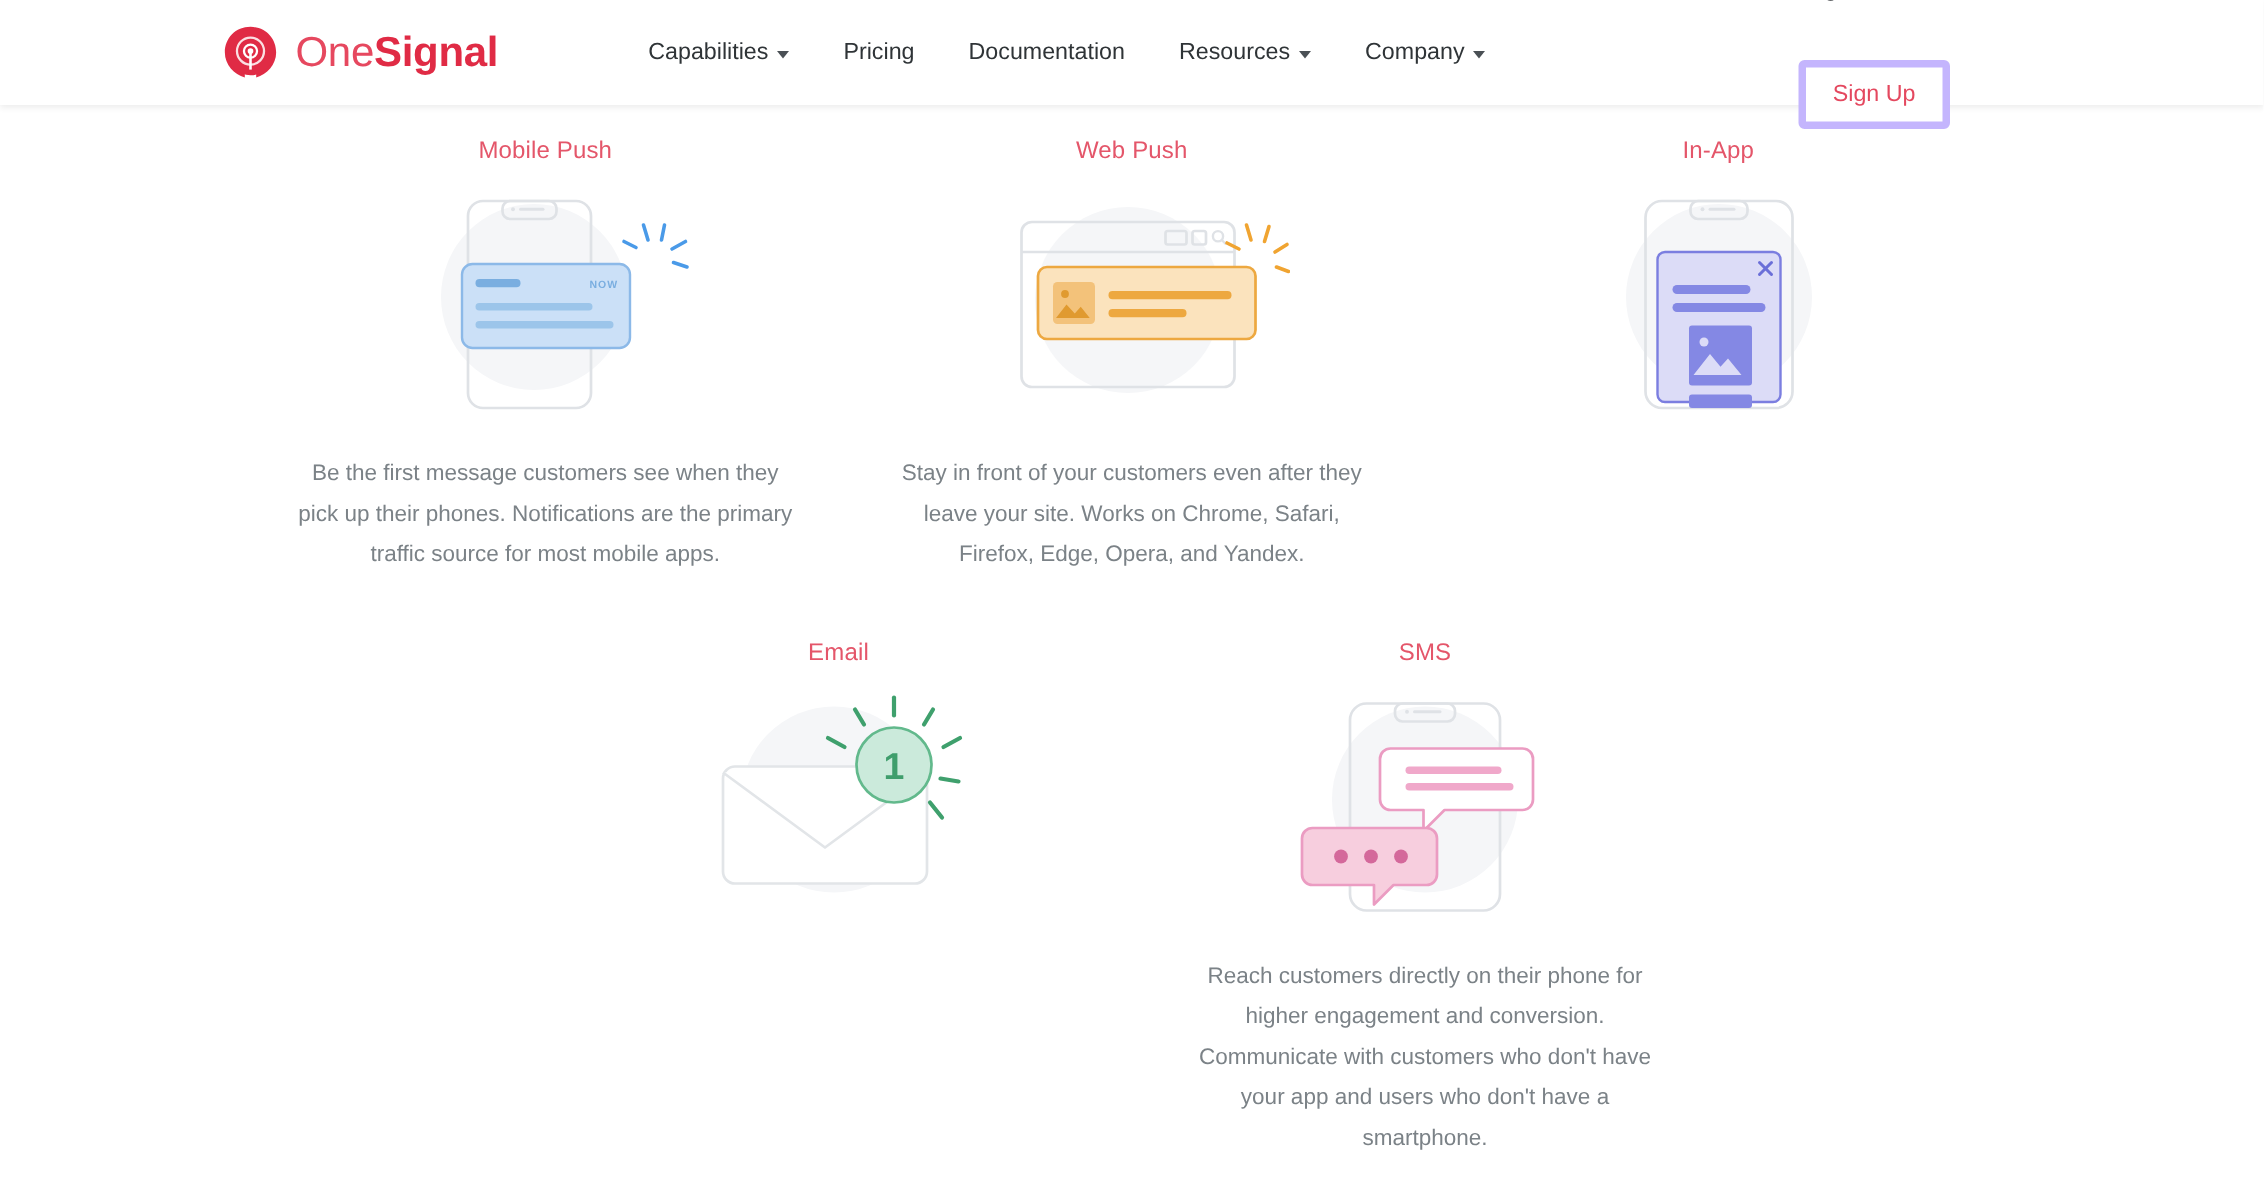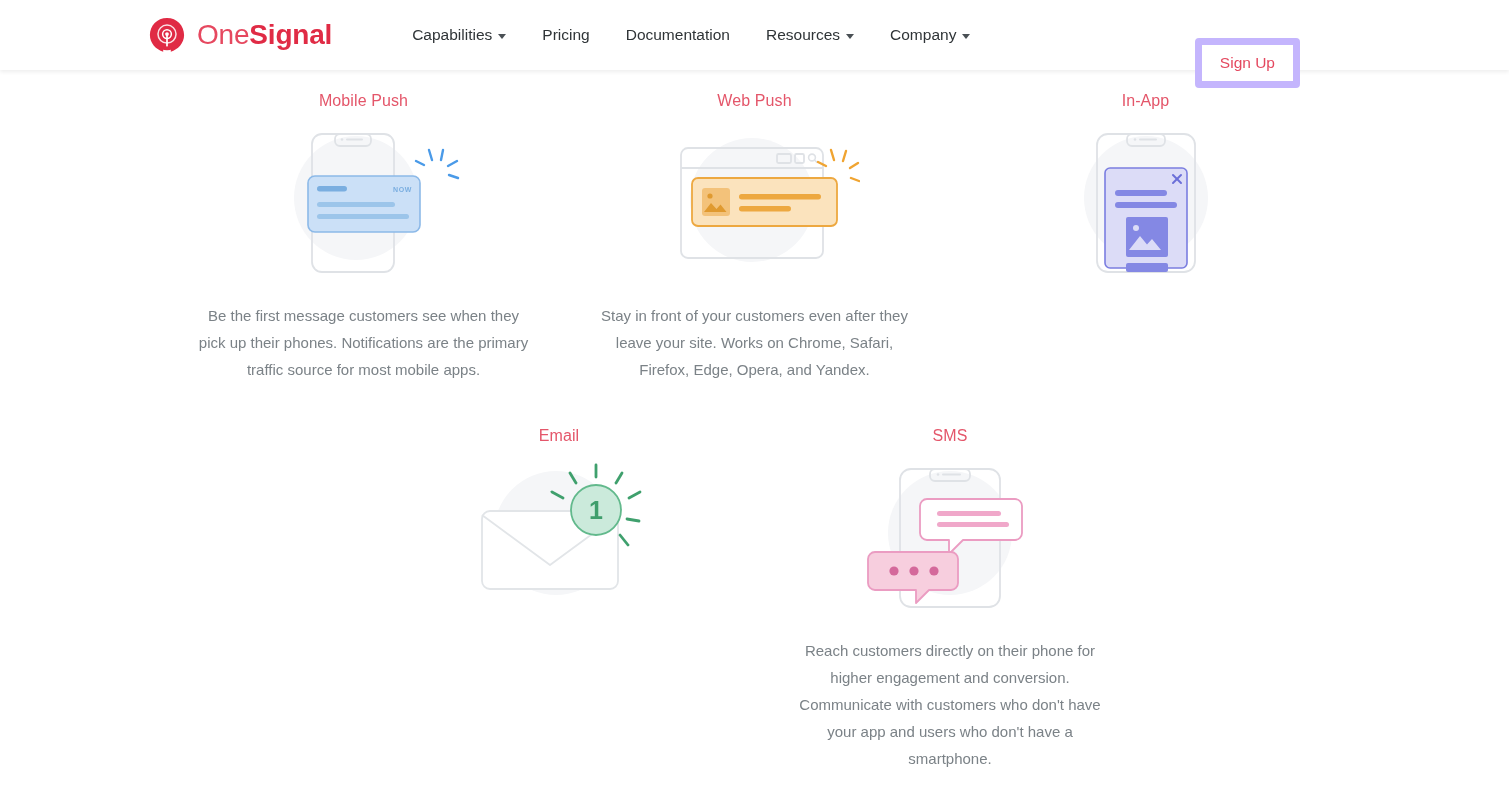"Capabilities" .nav { margin-left: 80px -> 100px }
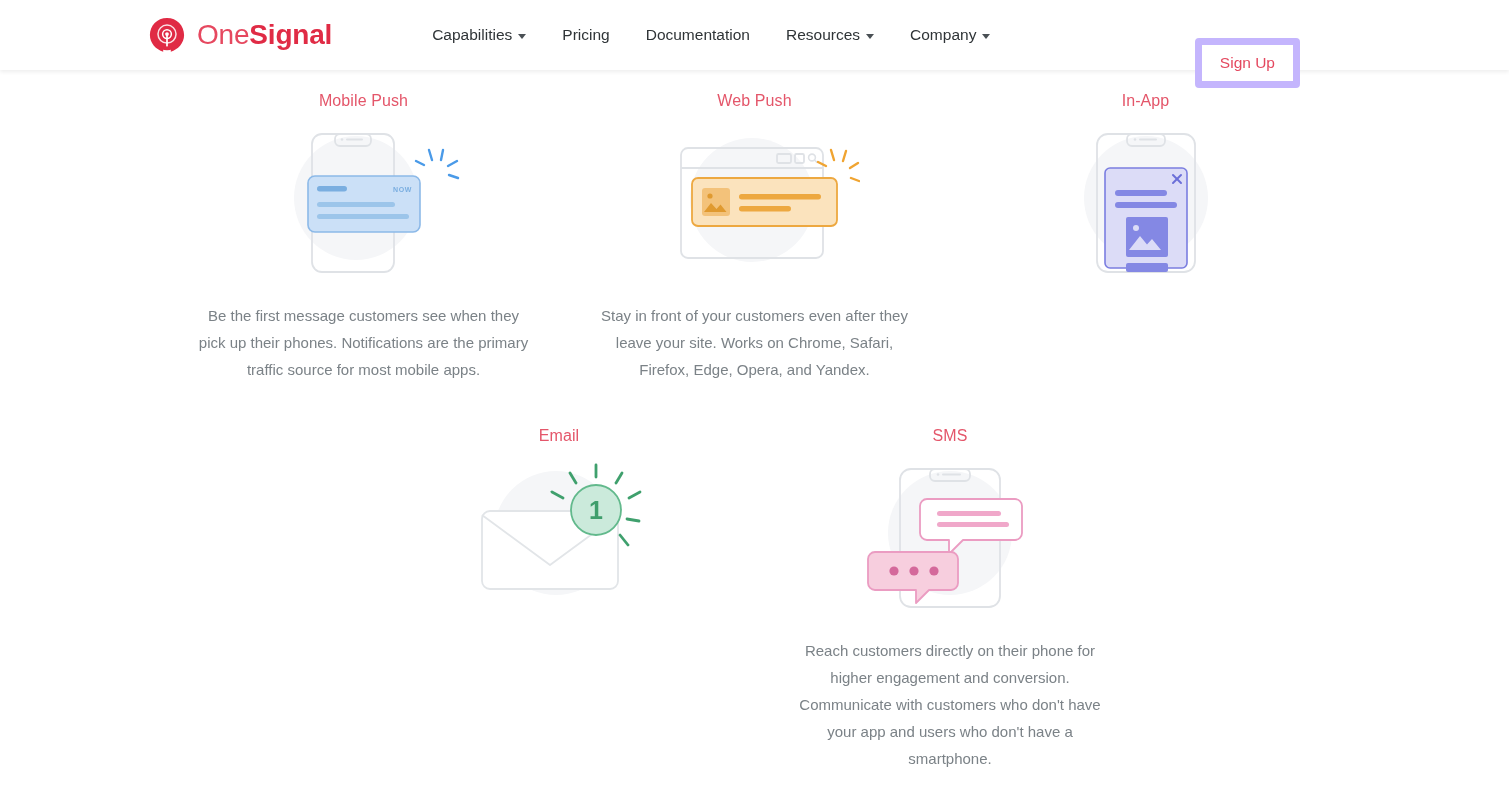"Sign Up" .signup-btn { border: 7px solid #c4b5fd -> 5px solid #c4b5fd }
